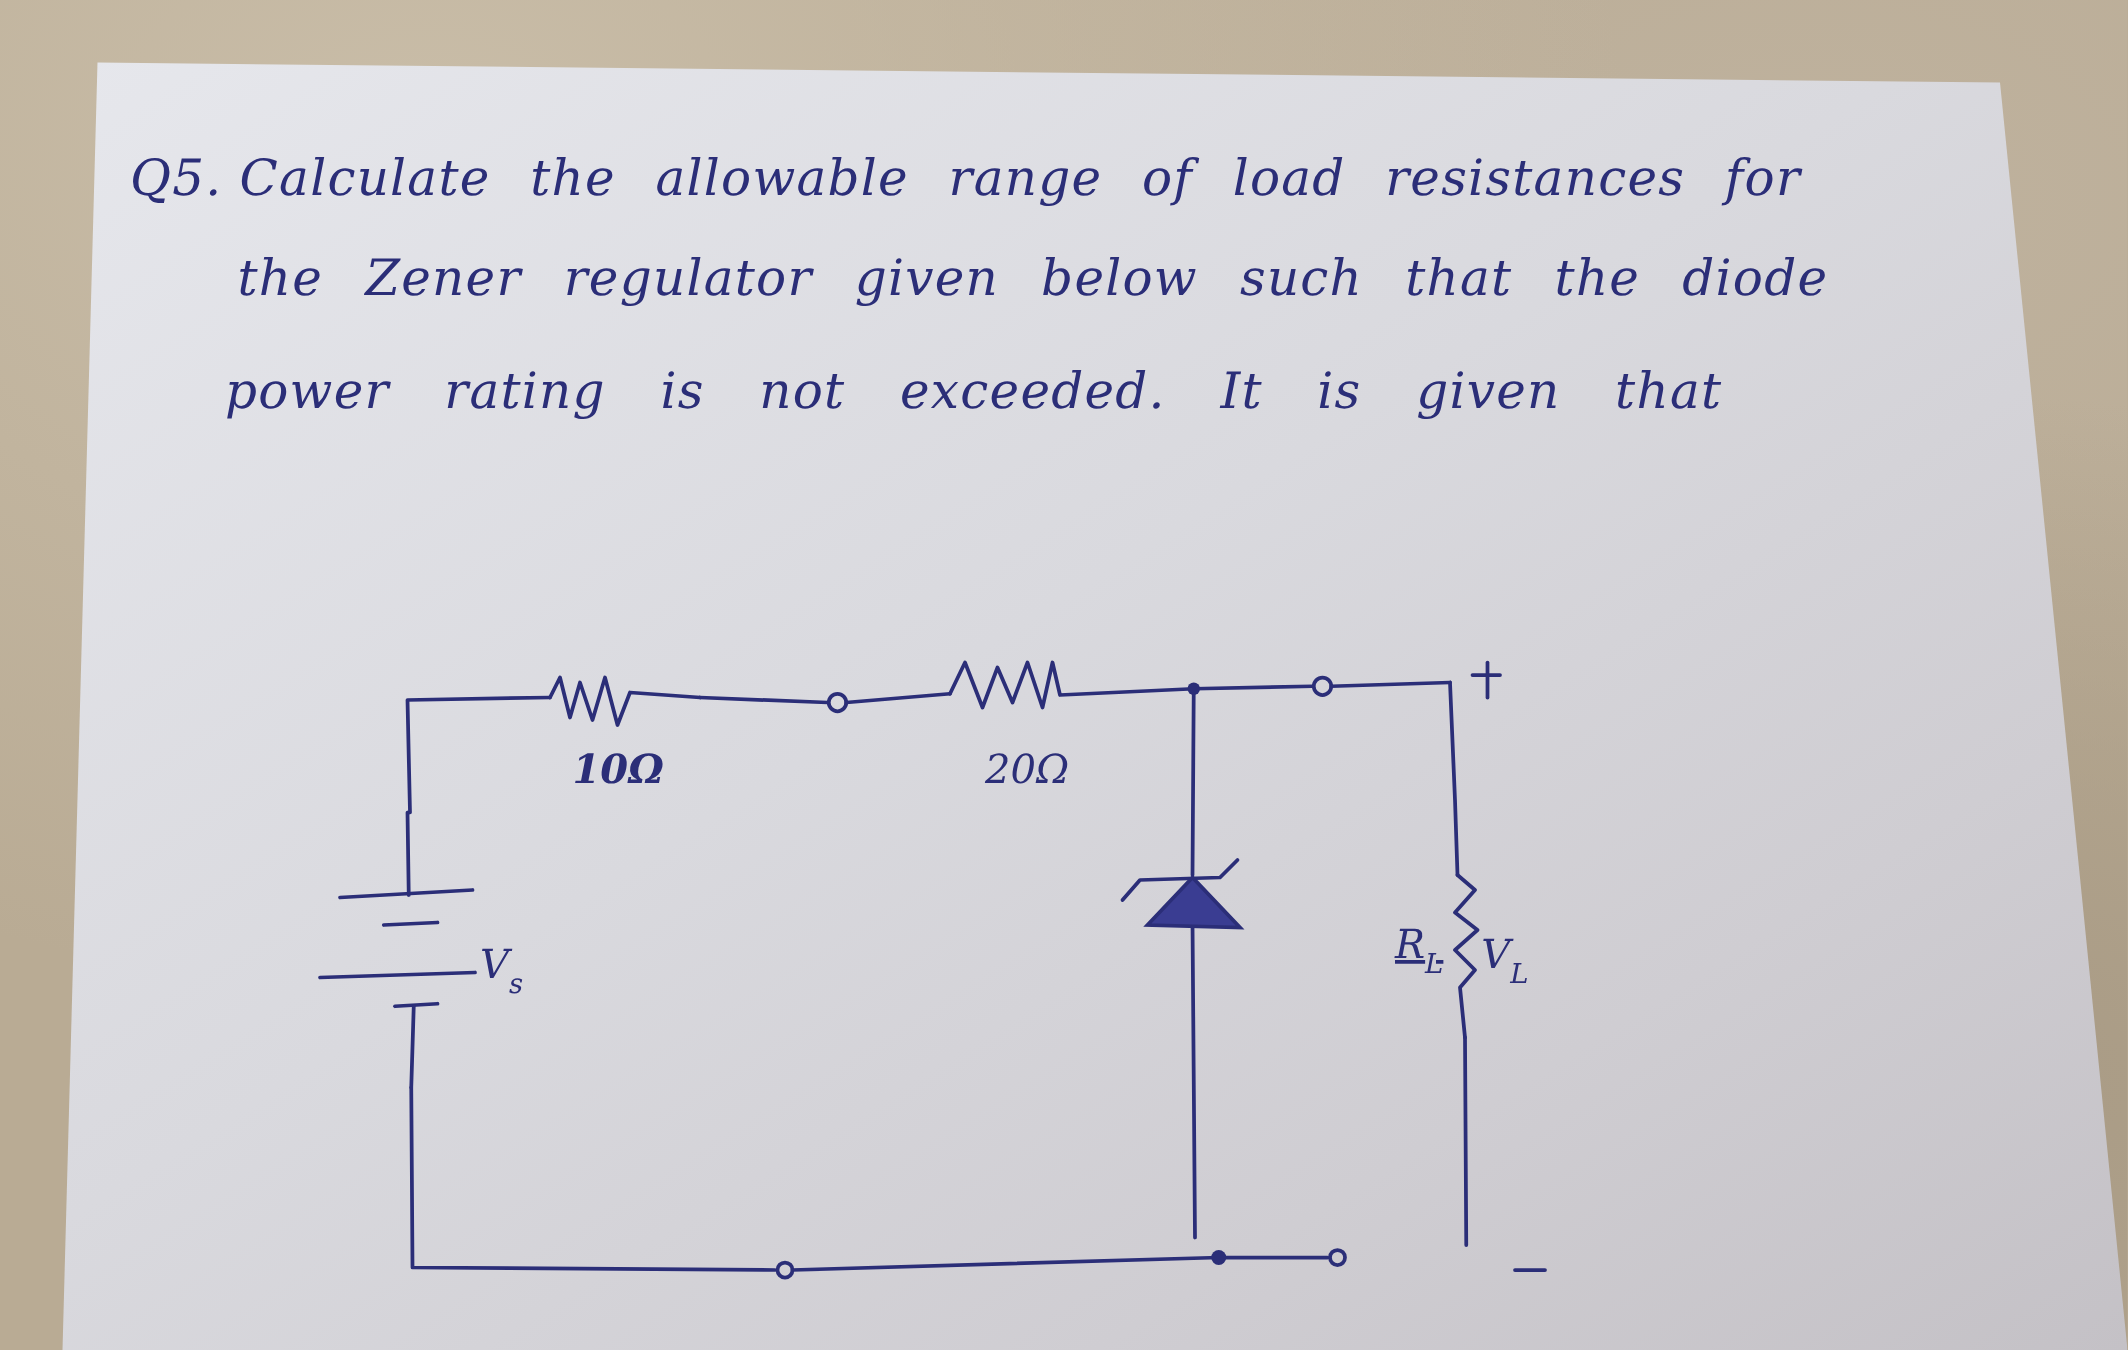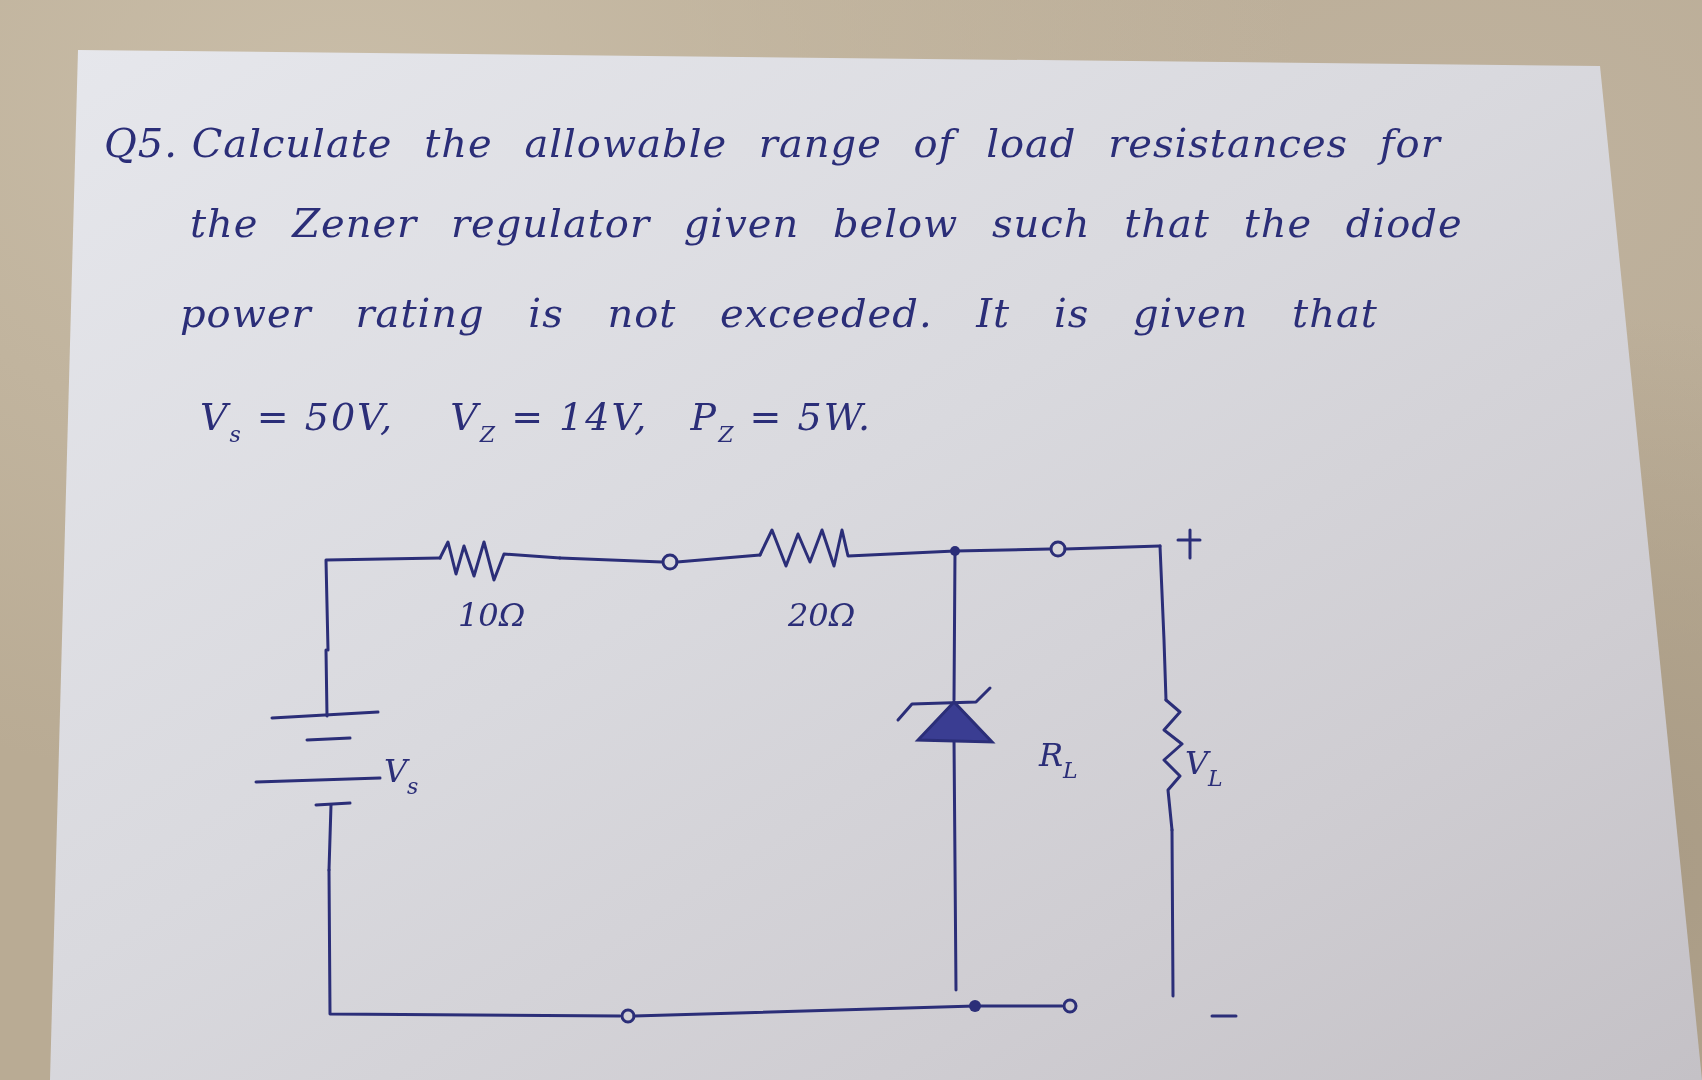"Vs = 50V, VZ =" div.hand-text { html: <div> <span>V</span><span>s</span> <span>= 50V,</span> &nbsp;&nbsp; <span>V</span><span>Z</span> <span>= 14V,</span> &nbsp; <span>P</span><span>Z</span> <span>= 5W.</span> </div> -> none }
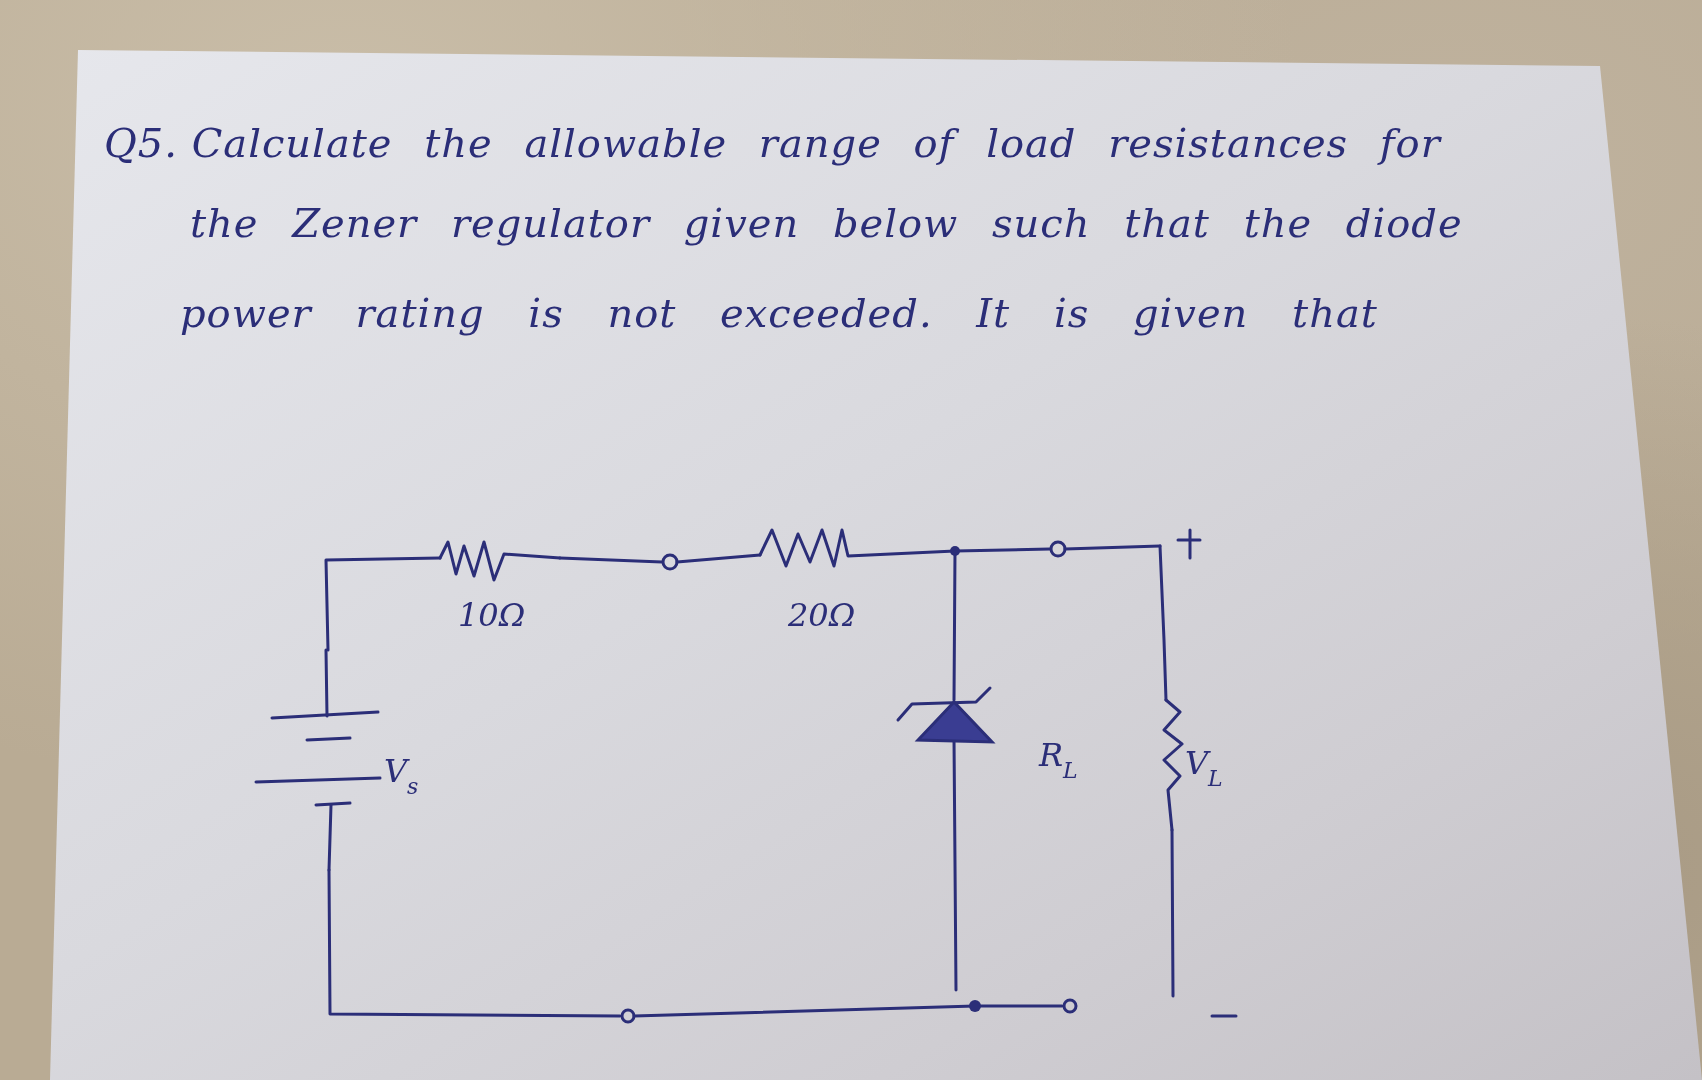"10Ω" div.lbl { font-weight: none -> bold }
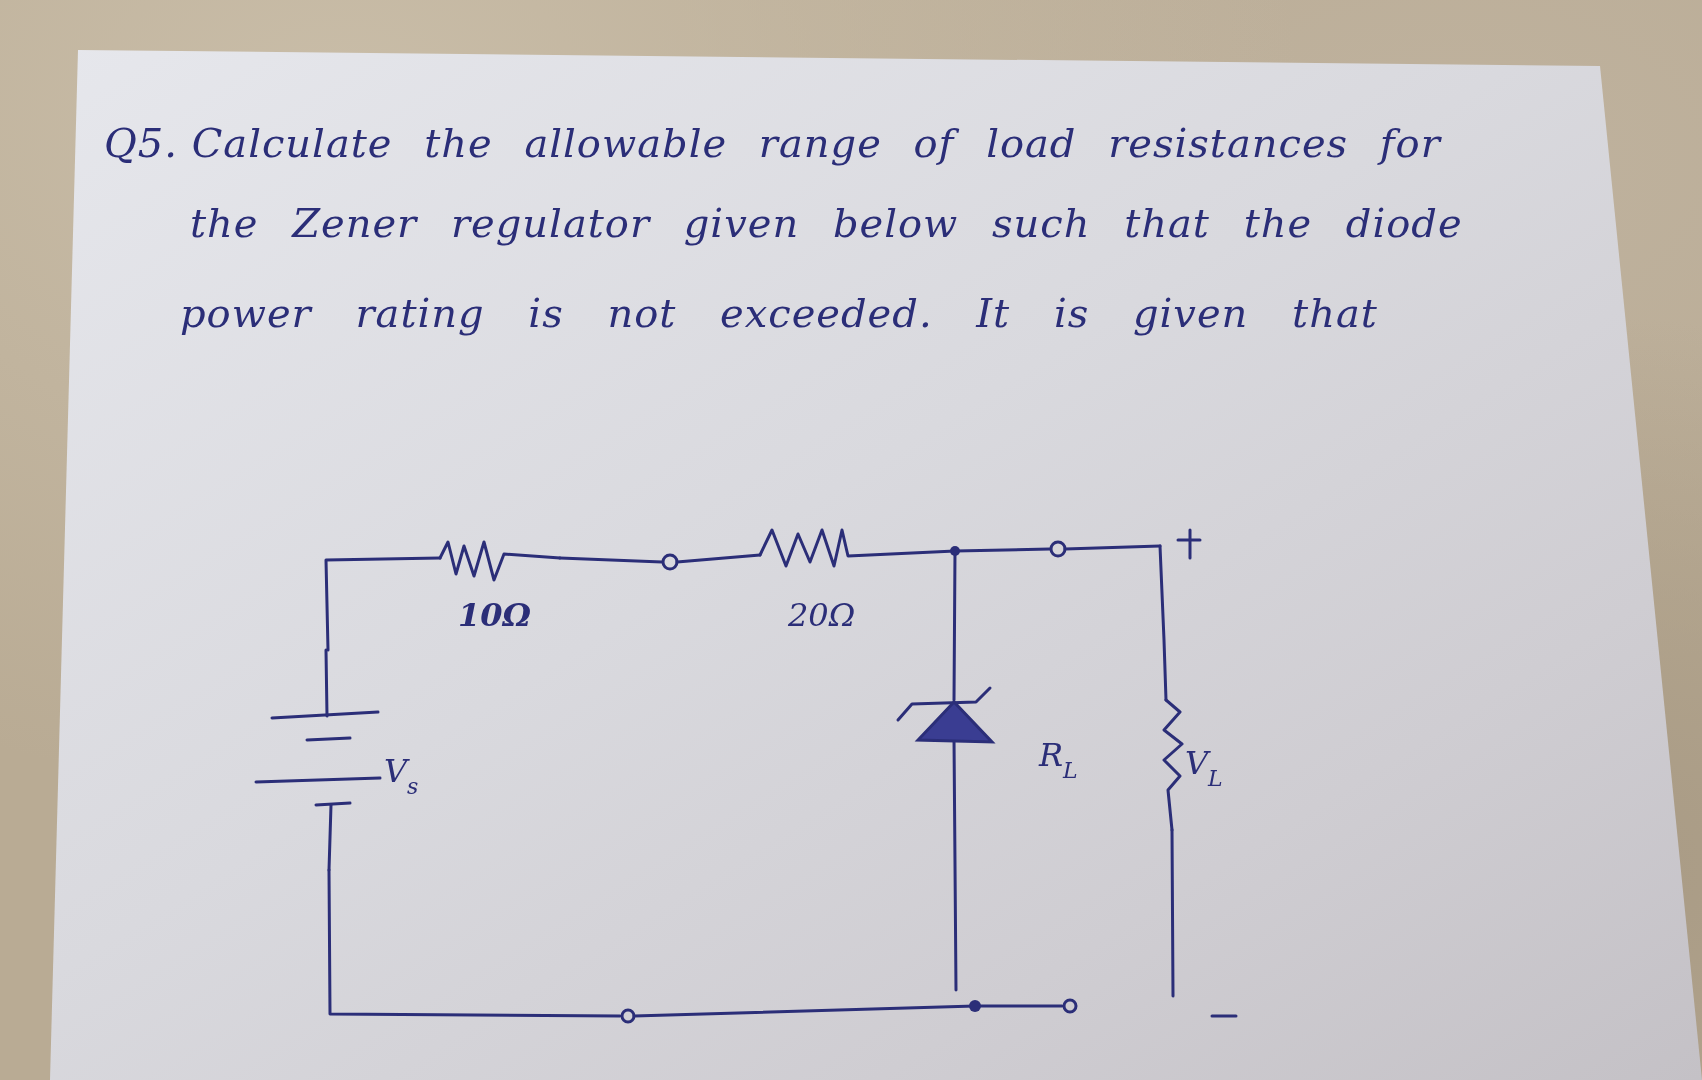"RL" div.lbl { left: 1039px -> 1116px; text-decoration: none -> underline }
